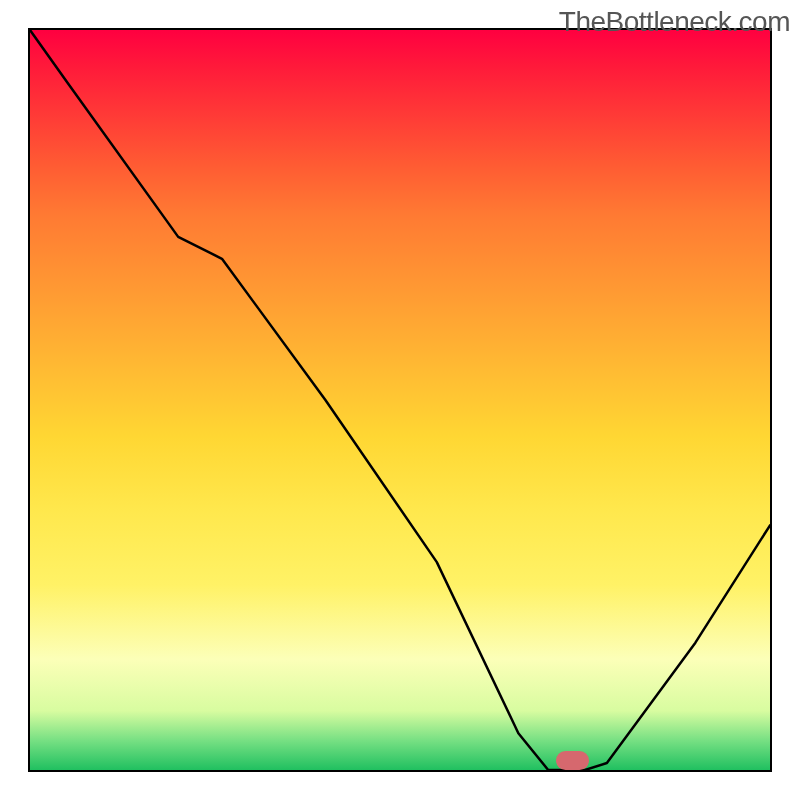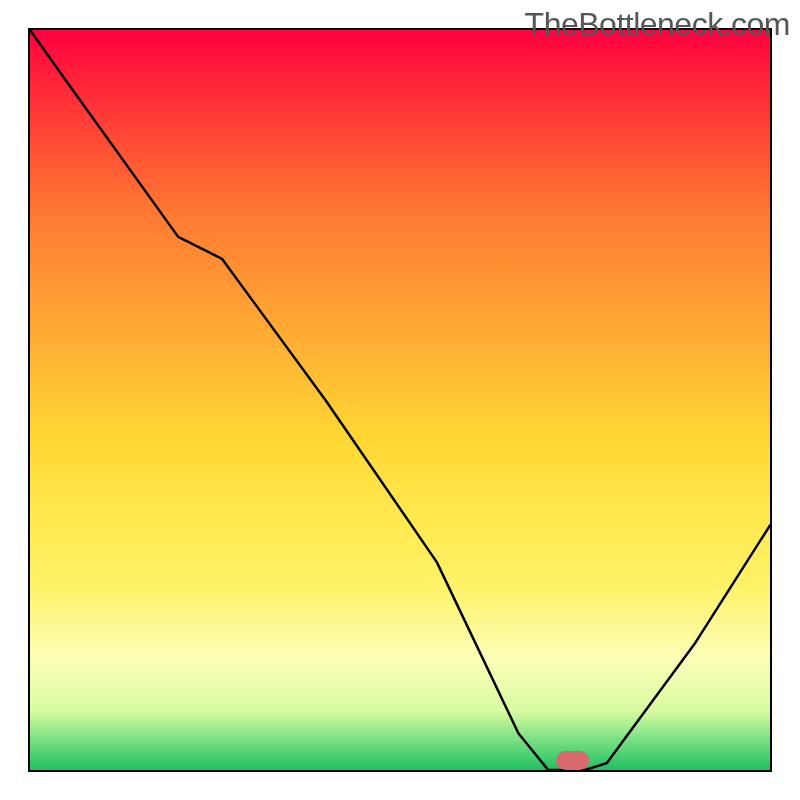"TheBottleneck.com" .watermark { font-size: 32px -> 28px }
